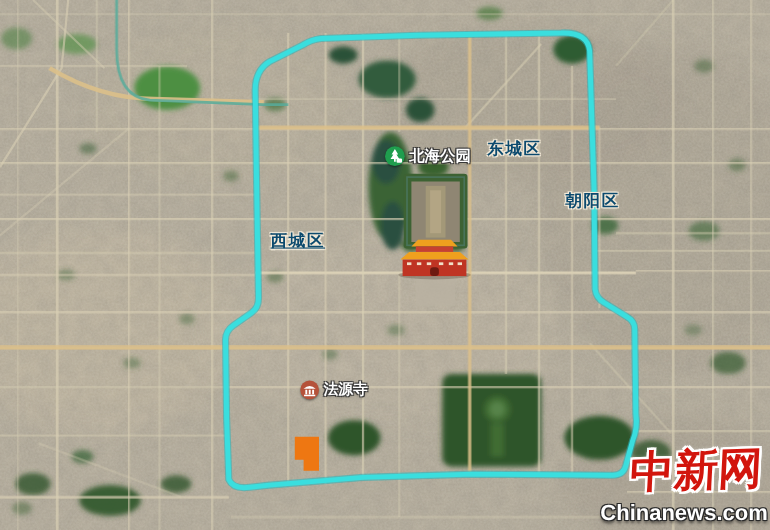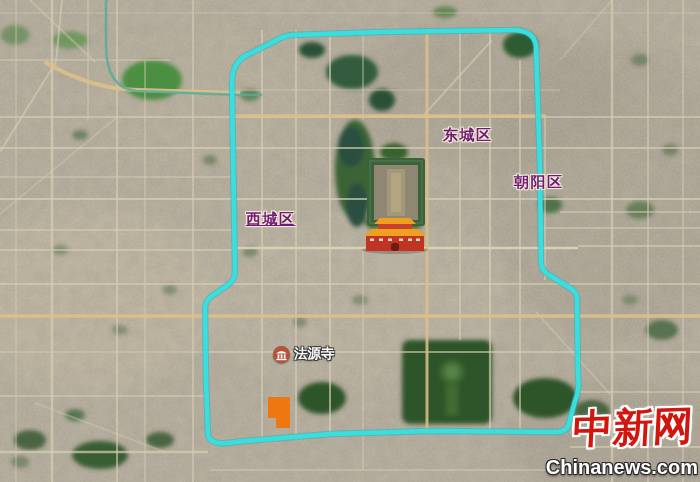"北海公园" div.poi { html: none -> <div> <span> <svg> <polygon></polygon> <rect></rect> </svg> </span> <span>北海公园</span> </div> }
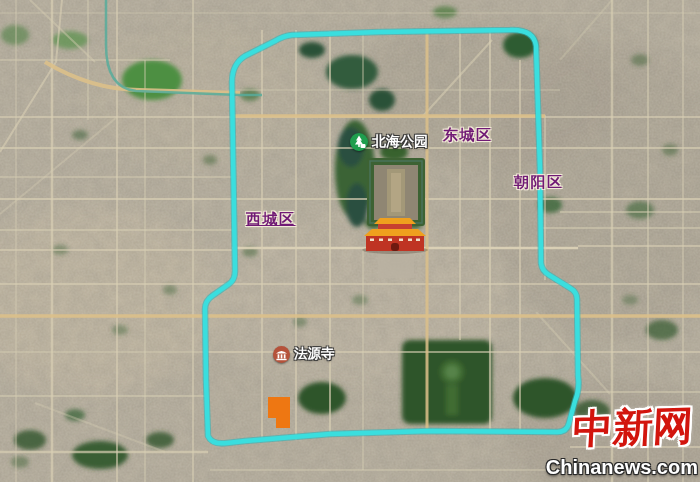"东城区" .district { color: #701a75 -> #0c4a6e }
